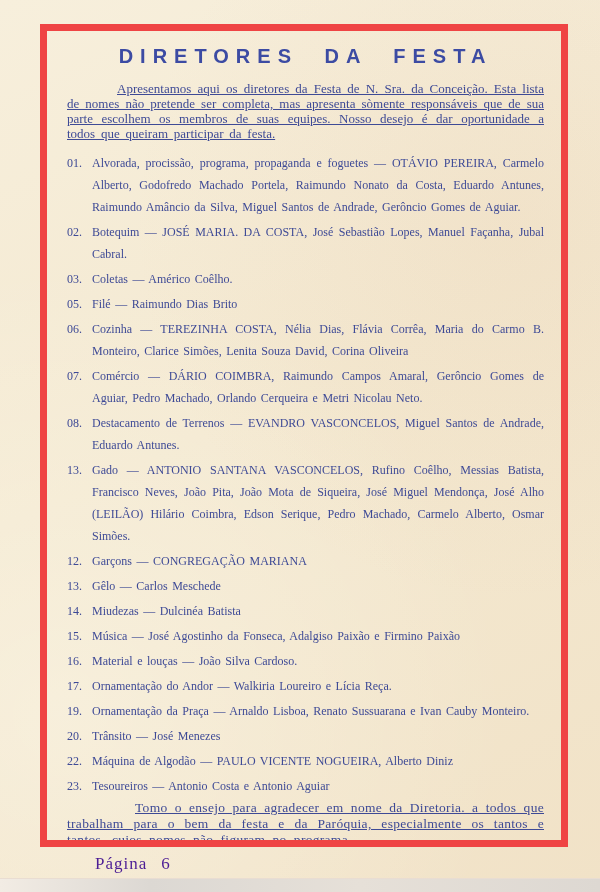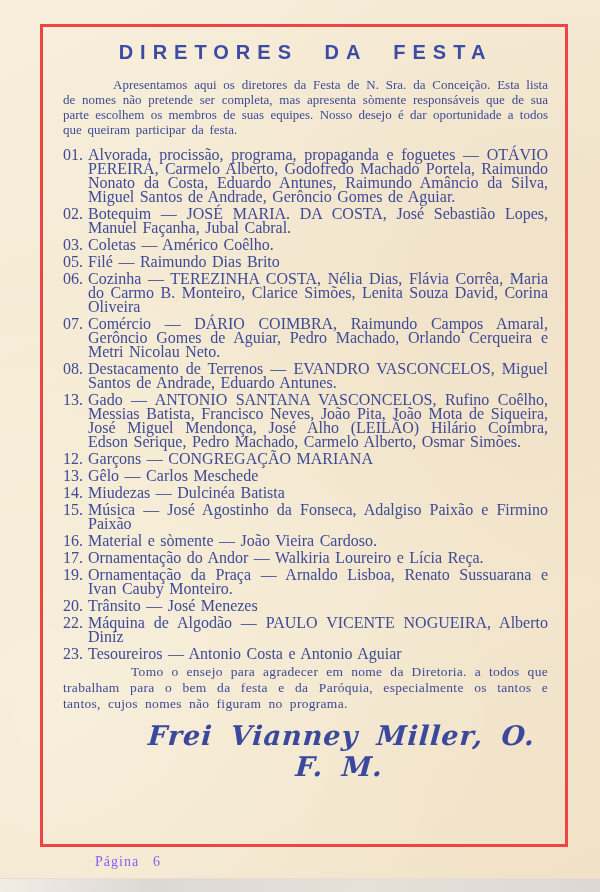"DIRETORES DA FESTA" .frame { border: 3px solid #ef4444 -> 7px solid #ef4444 }
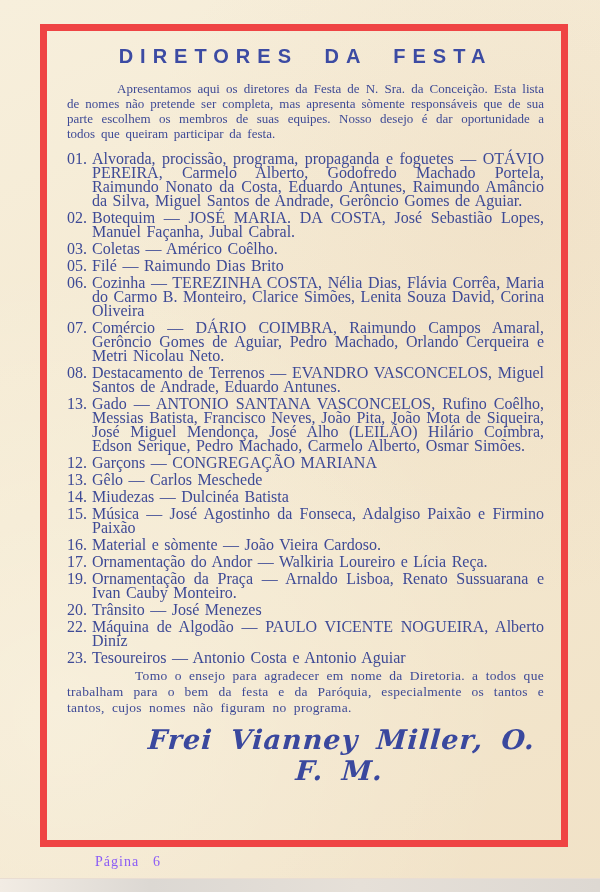"Apresentamos aqui os diretores da" p { text-decoration: none -> underline }
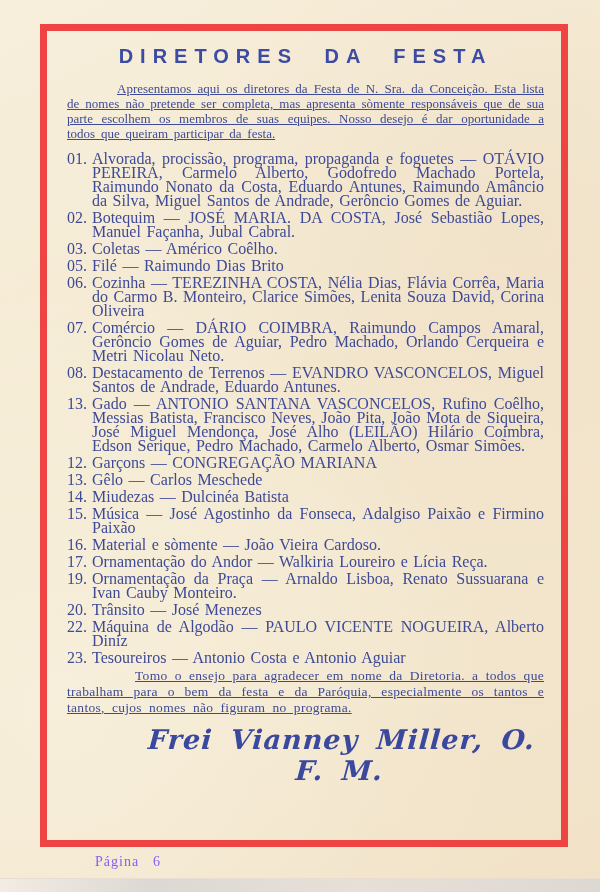"01. Alvorada, procissão, programa," ol.directors li { font-size: 16px -> 12px; line-height: 14px -> 22px }
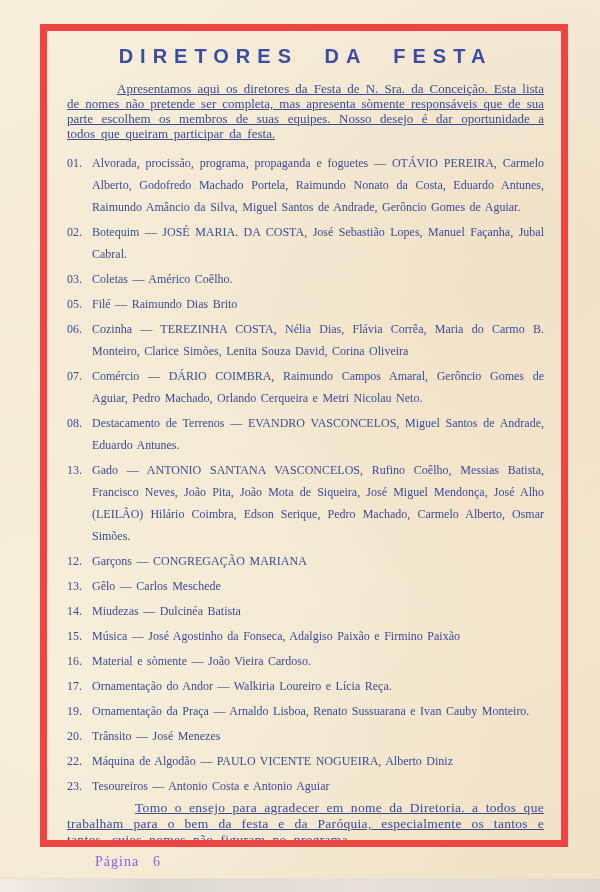"Material e sòmente — João" span { text: sòmente — João Vieira -> louças — João Silva }
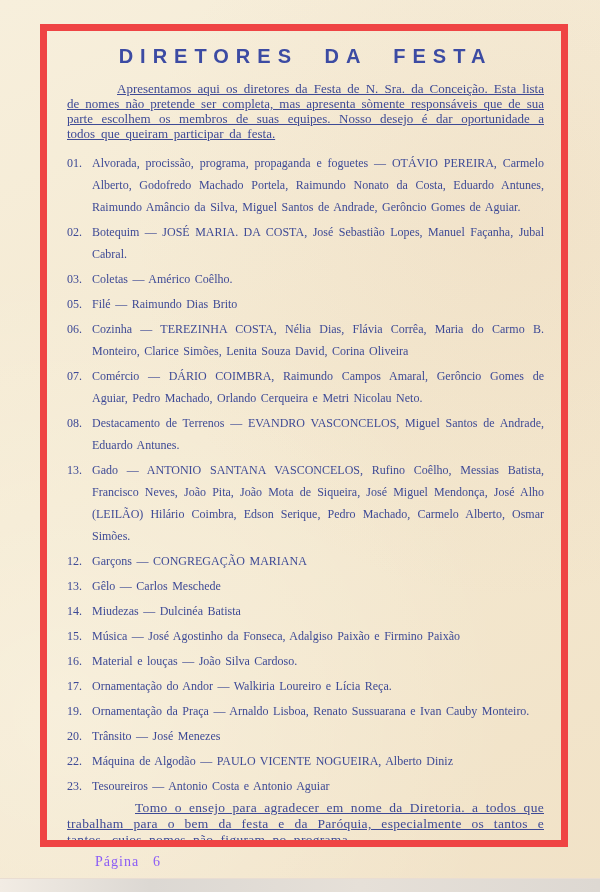"Página 6" .page-number { color: #8b5cf6 -> #4c1d95; font-size: 14px -> 17px }
